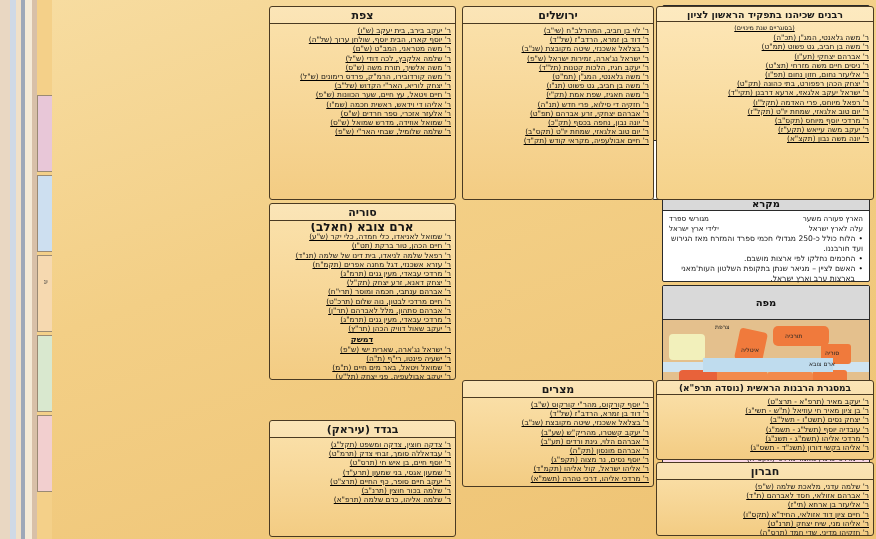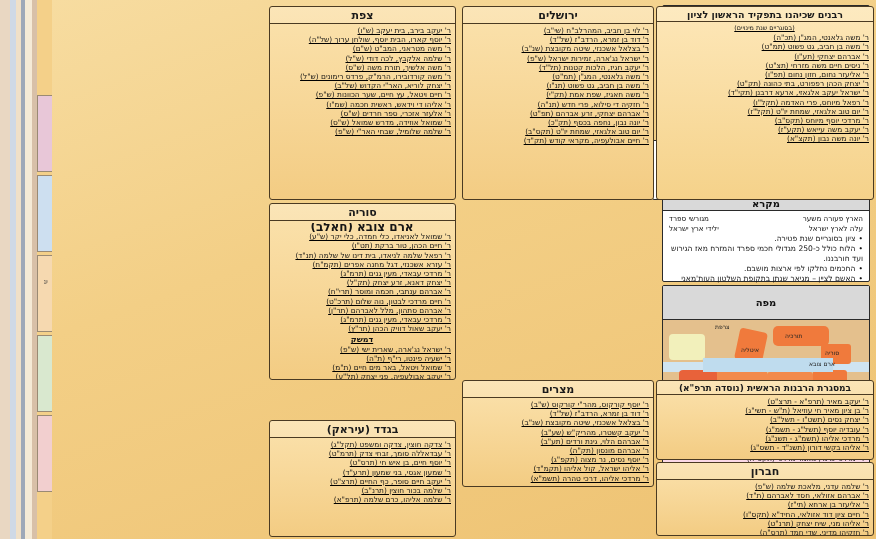"ציון בסוגריים שנת פטירה." div.bullet { html: <div>ציון בסוגריים שנת פטירה.</div> -> none }
